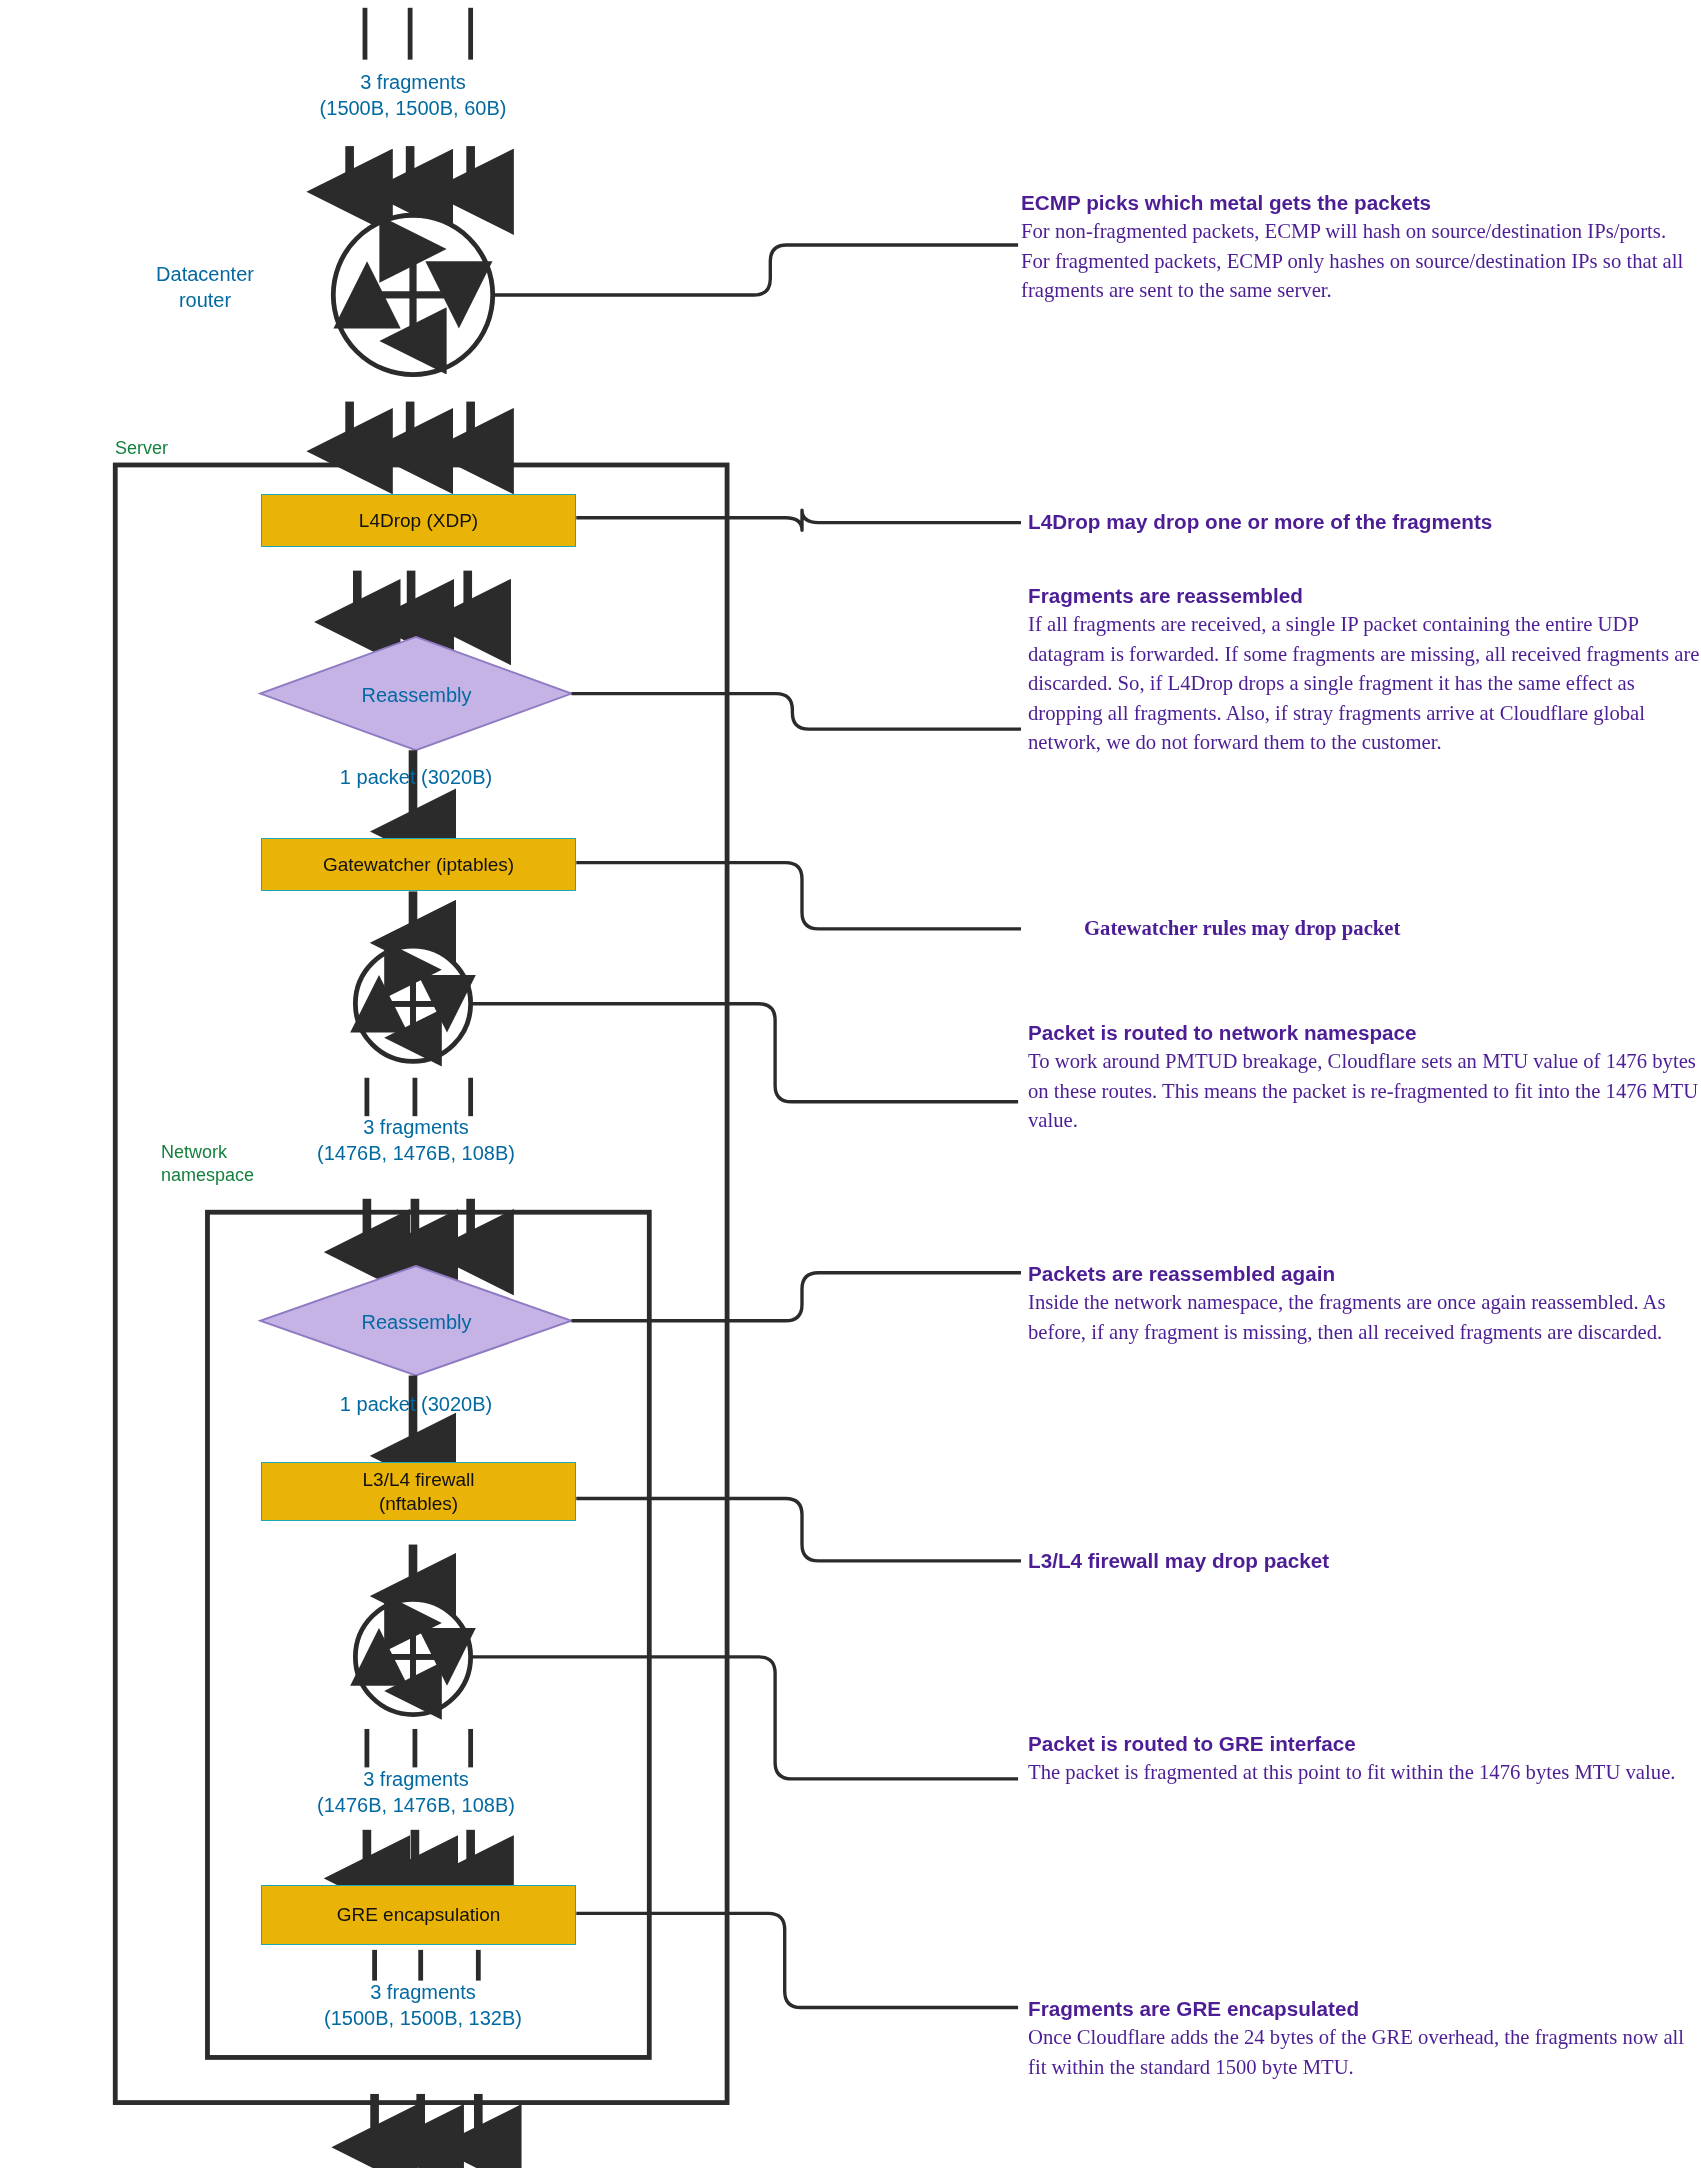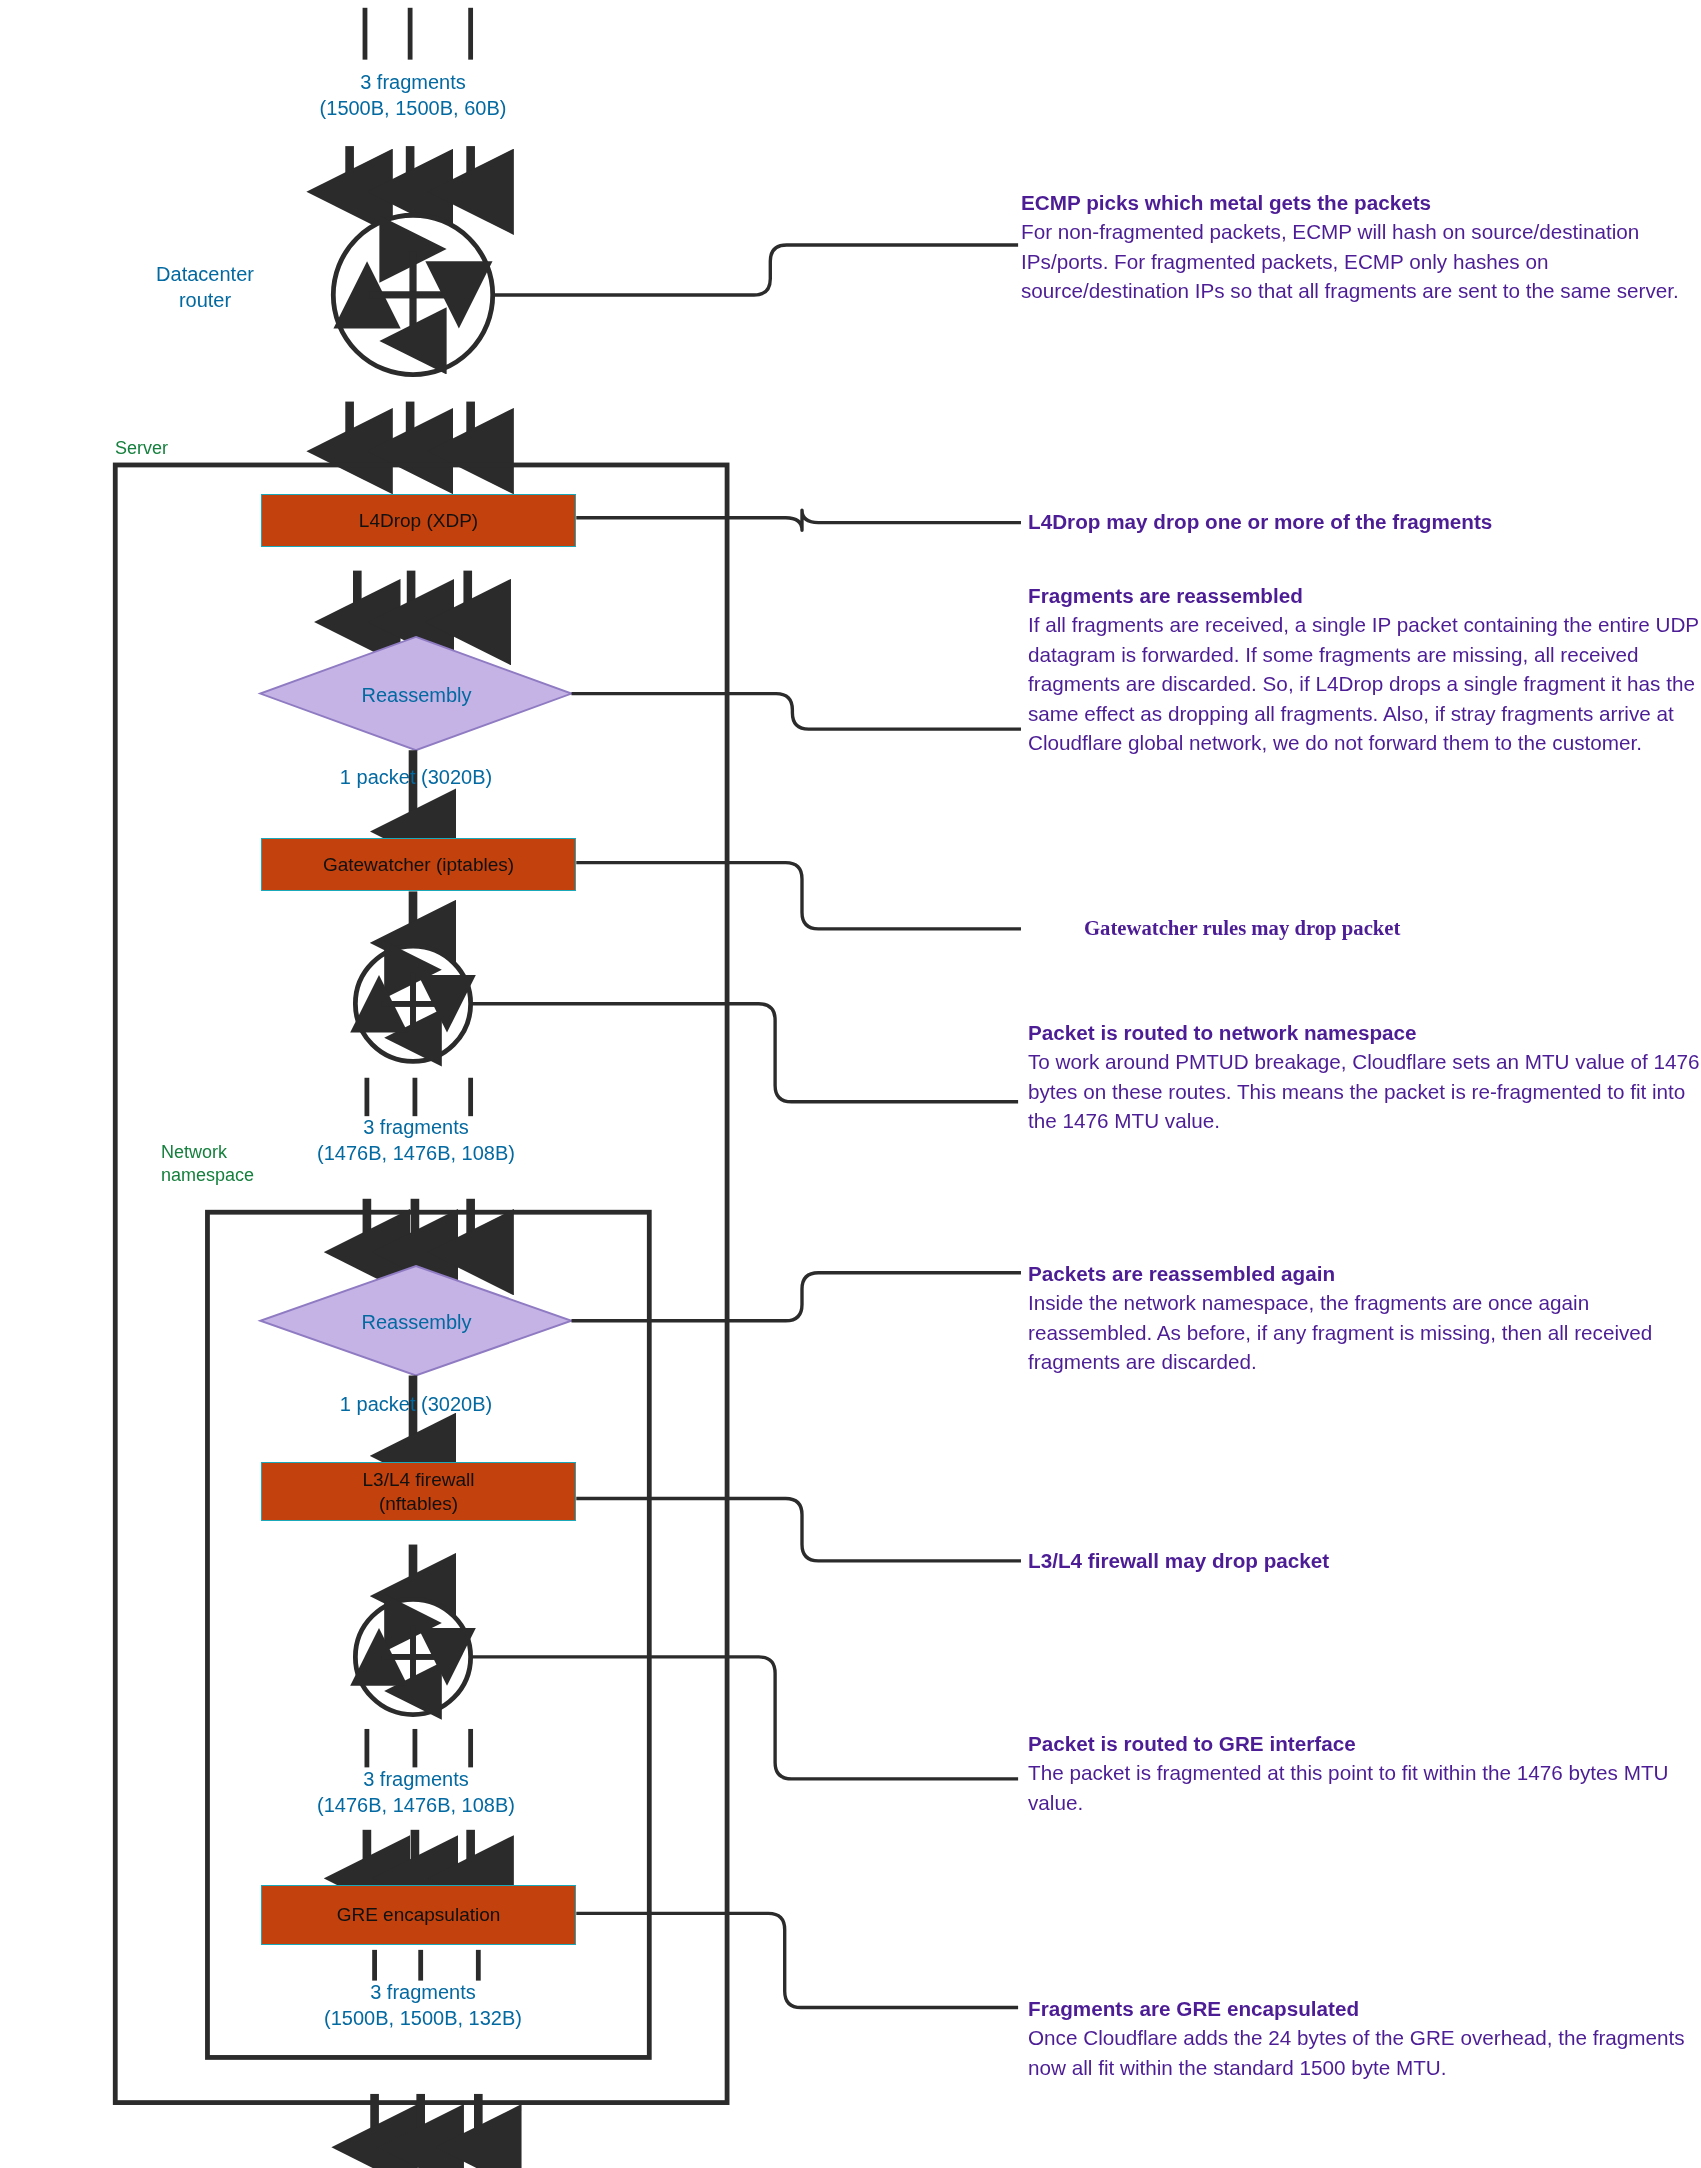"For non-fragmented packets, ECMP will" .ann .bd { font-family: none -> Liberation Serif, serif }
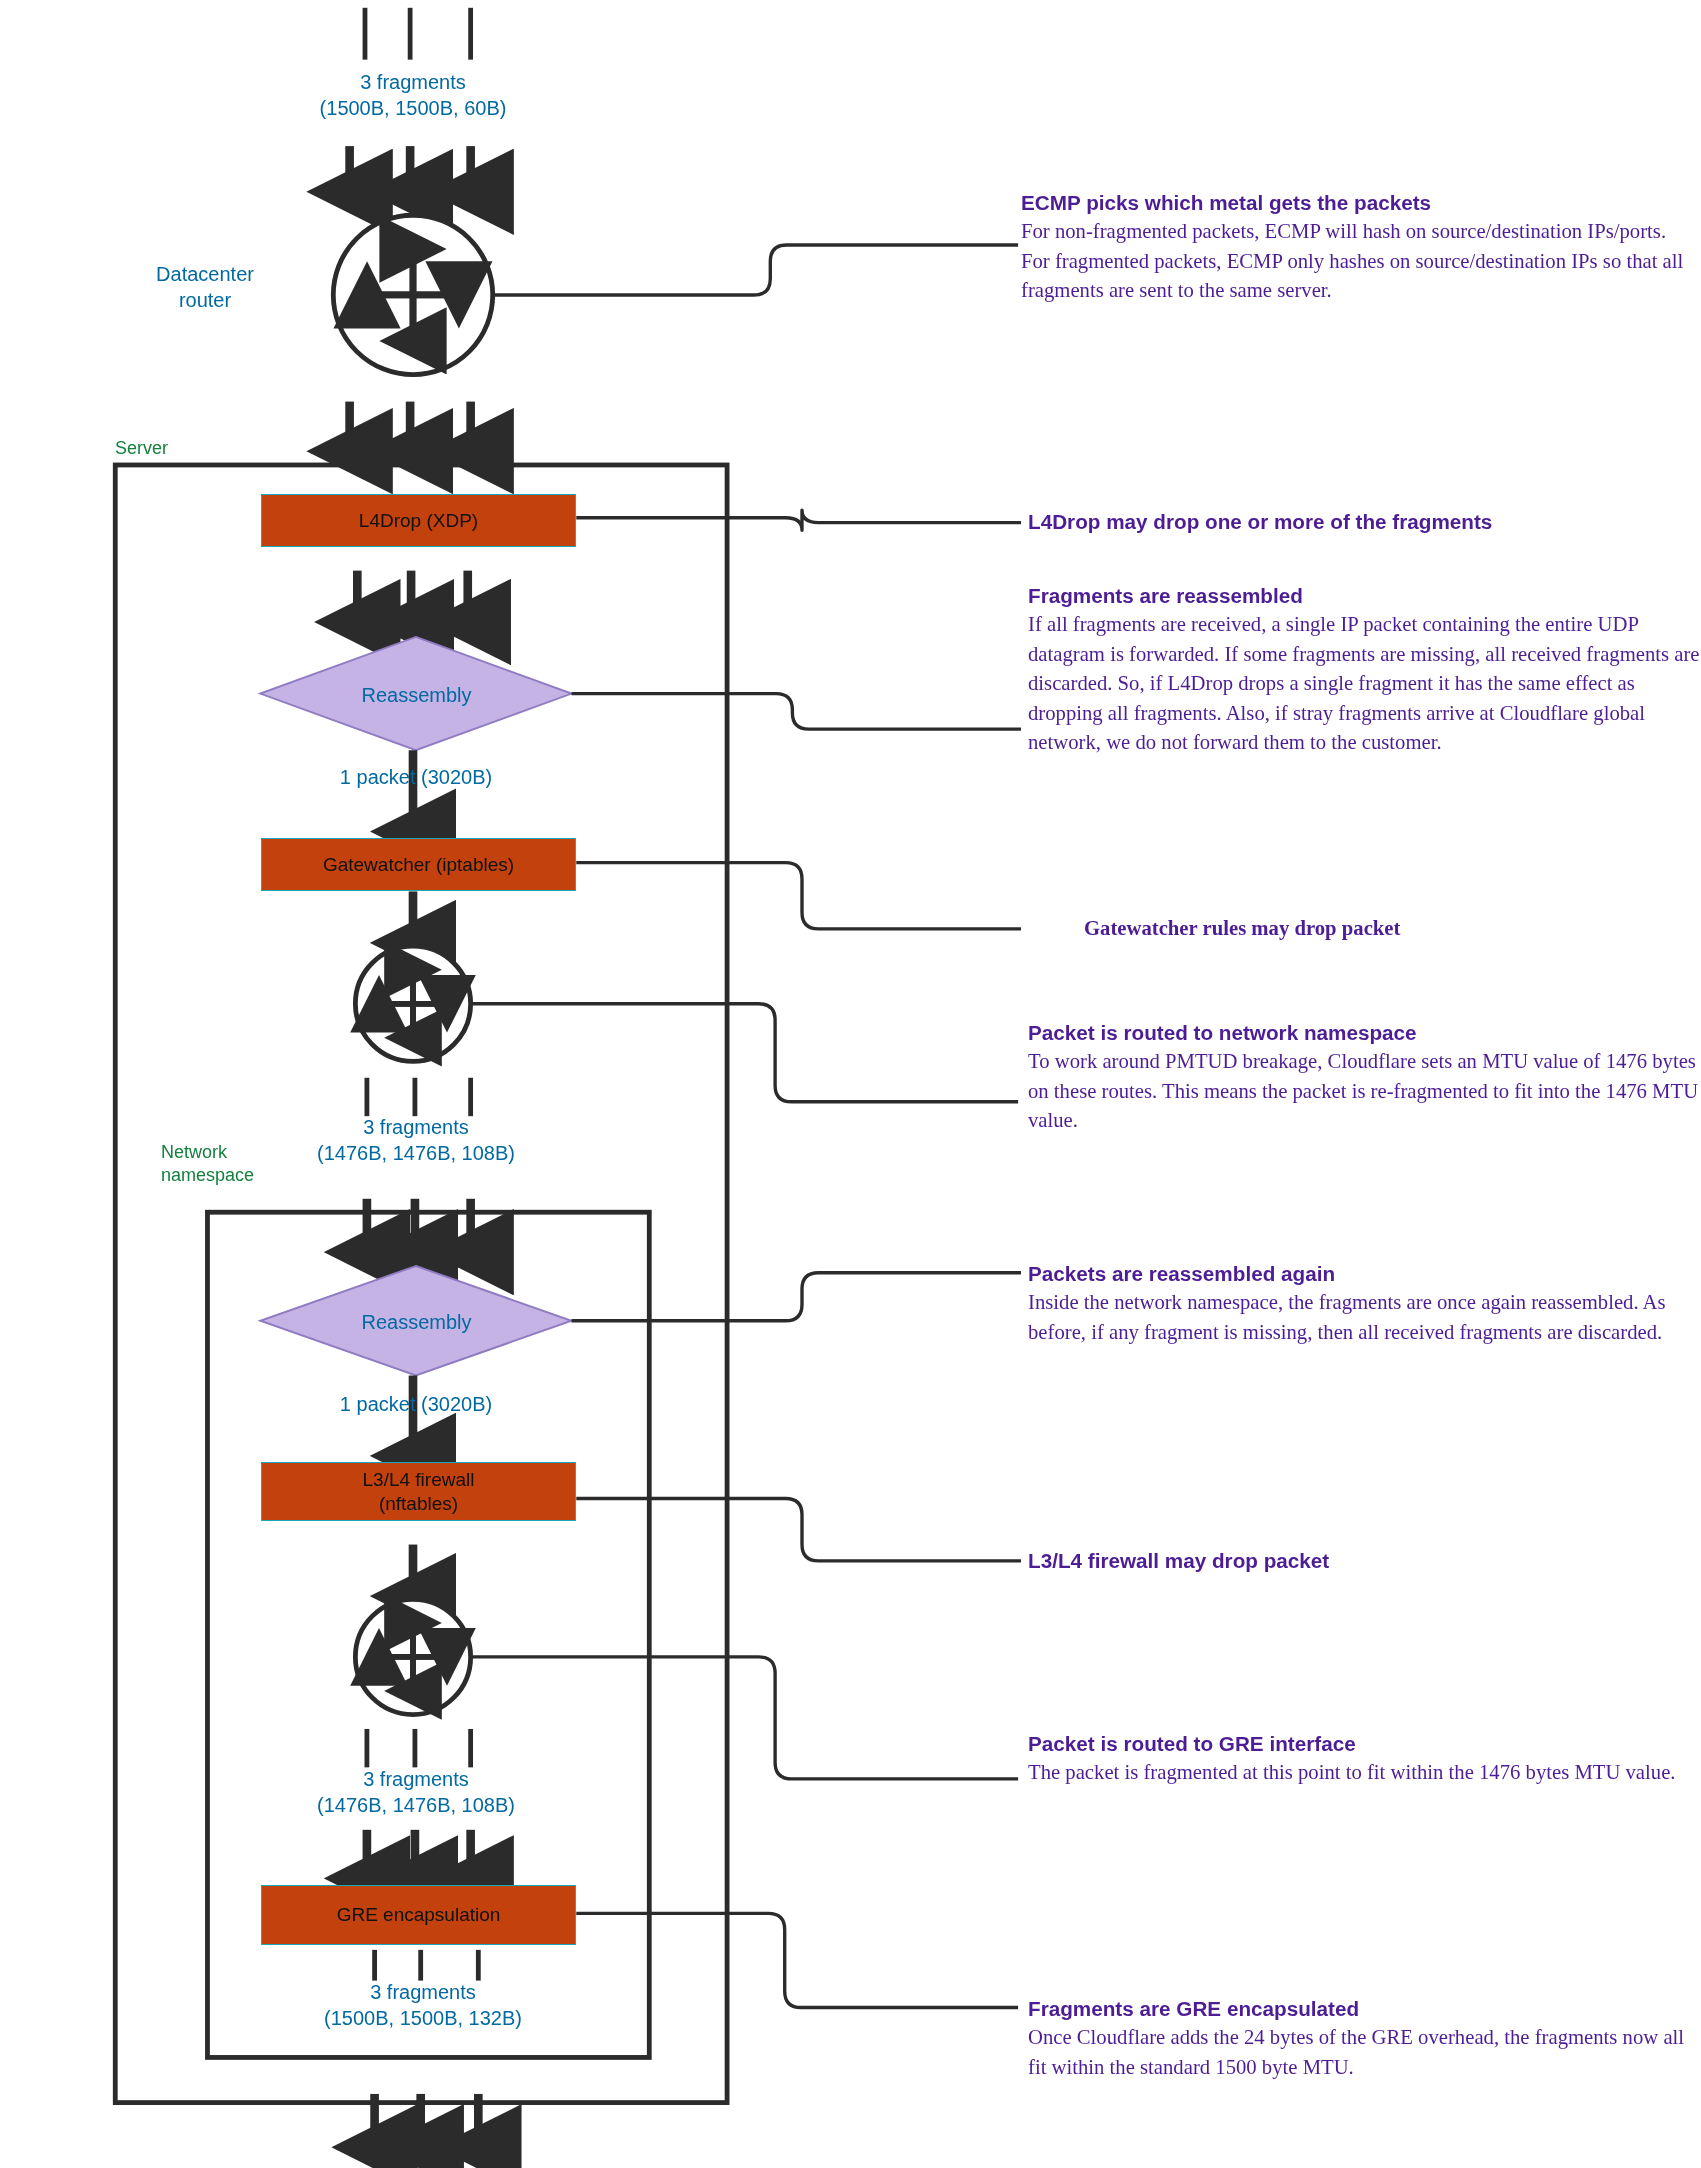"L4Drop (XDP)" .proc { background: #c2410c -> #eab308 }
